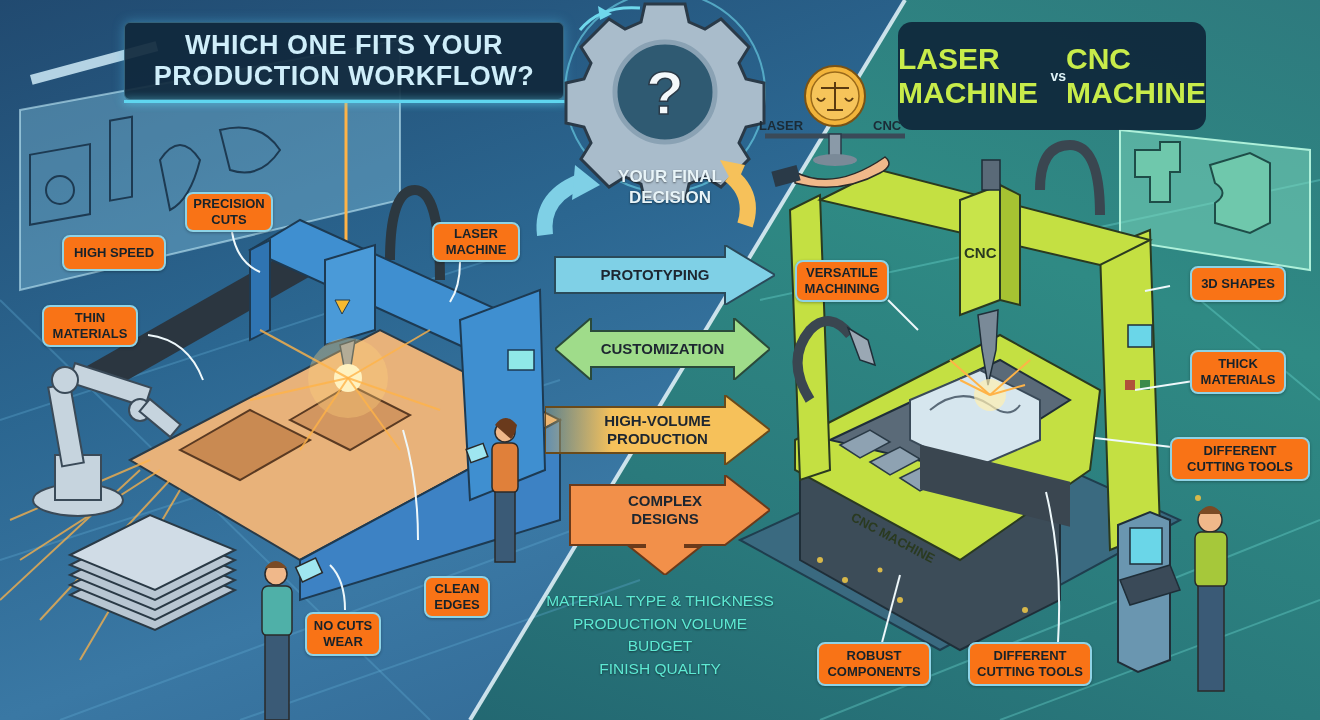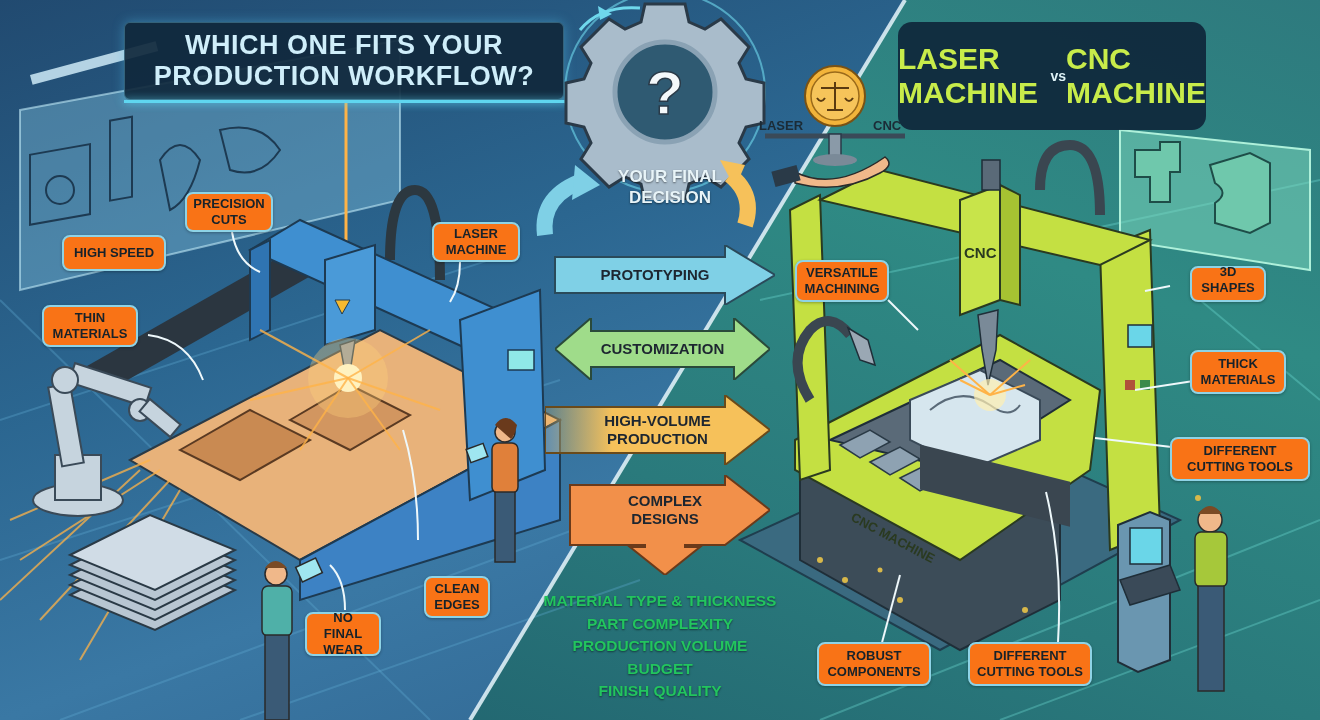"3D SHAPES" div.callout { align-items: flex-end -> none; width: 76px -> 96px }
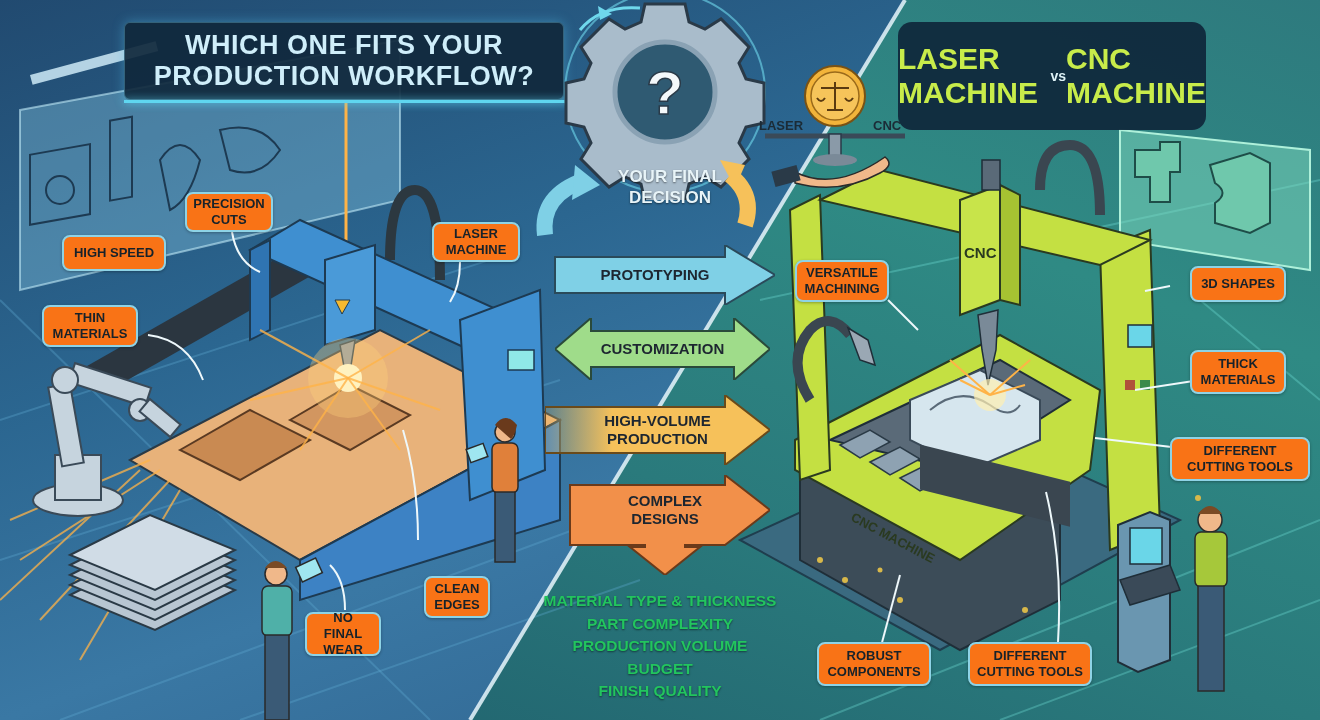"MATERIAL TYPE & THICKNESS" .factors { color: #22c55e -> #5eead4; font-weight: 700 -> 400 }
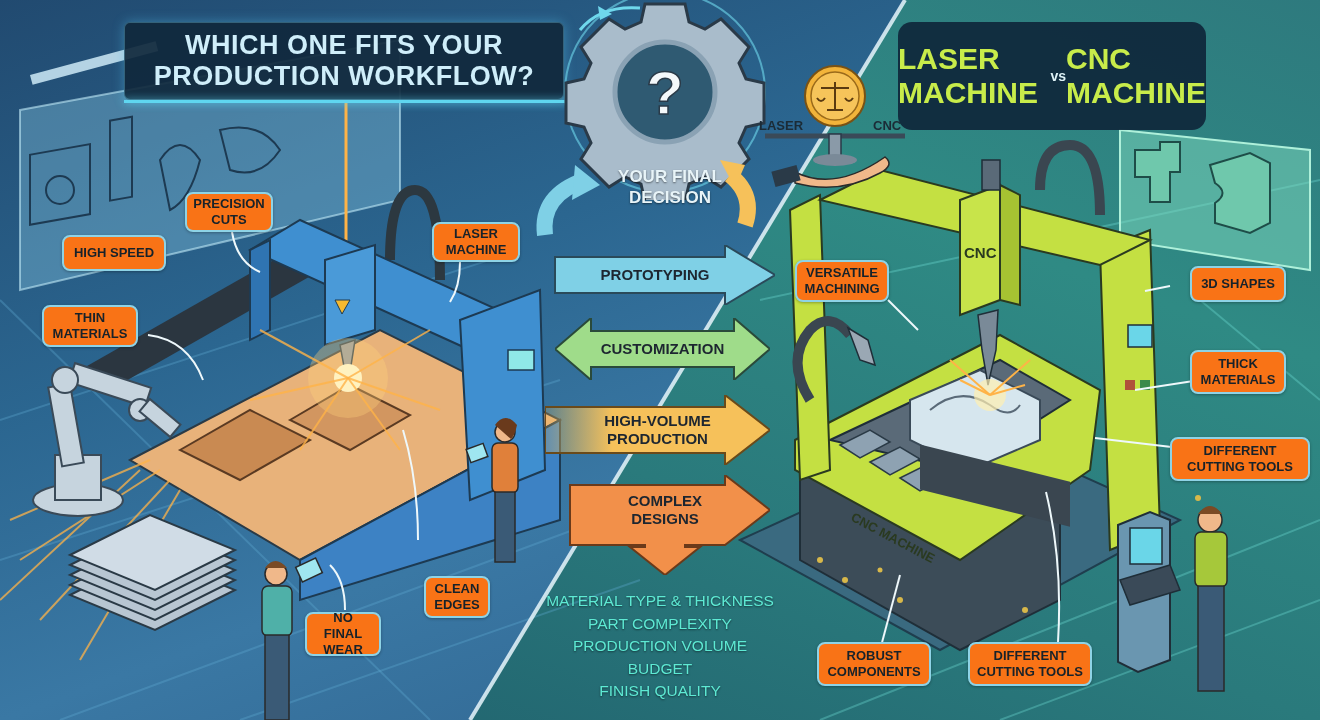"NO FINAL" div { text: FINAL -> CUTS }
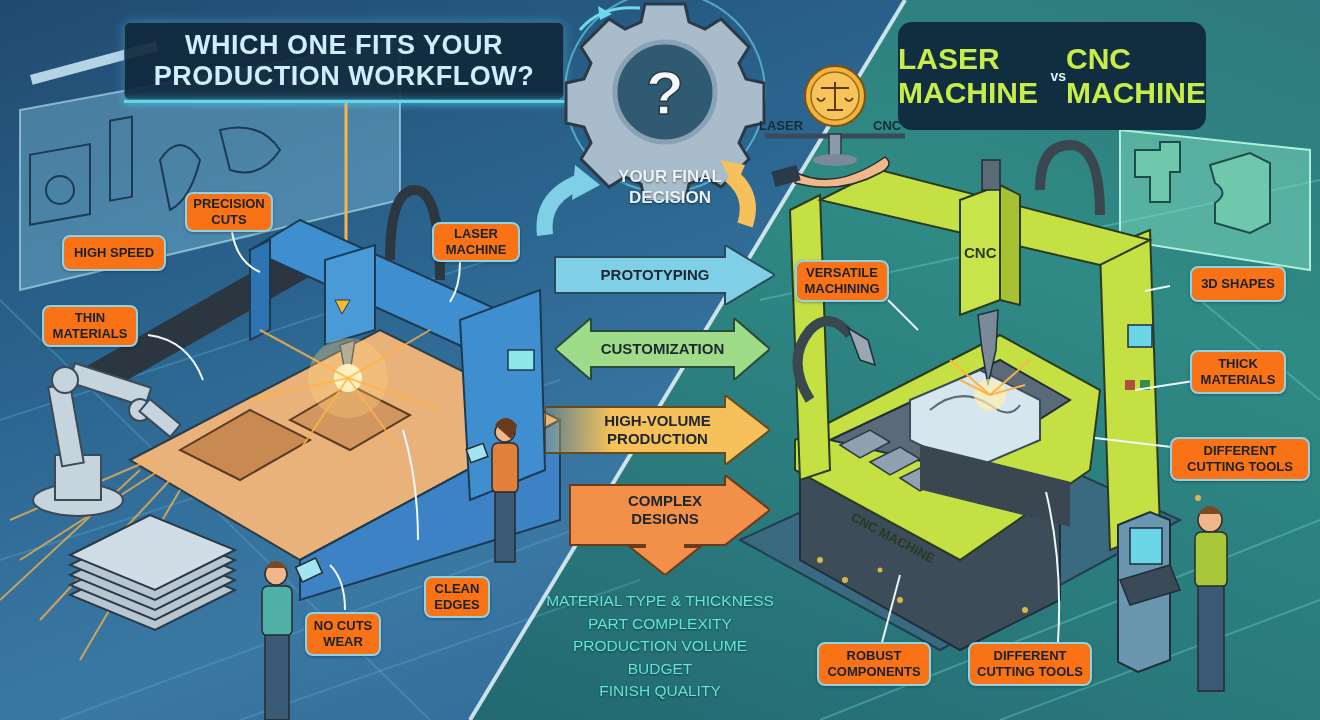"PART COMPLEXITY" div { html: <div>PART COMPLEXITY</div> -> none }
